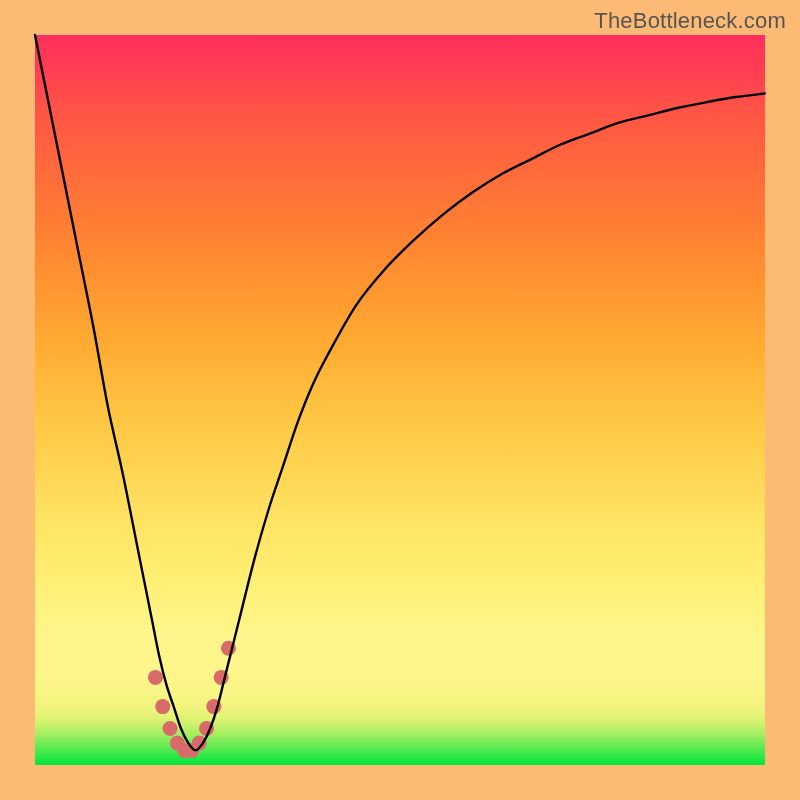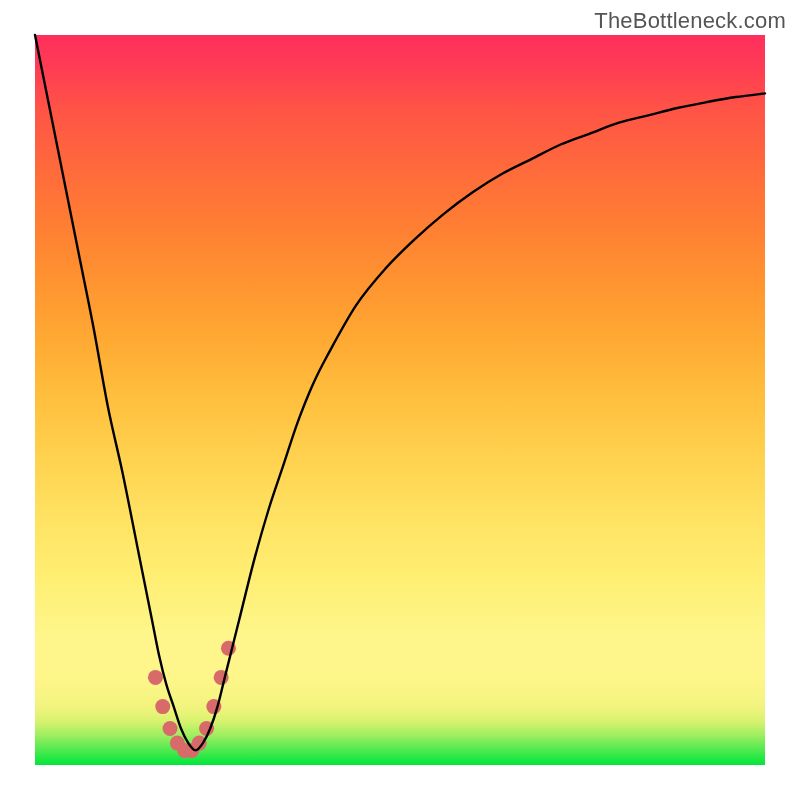"TheBottleneck.com" .frame { background: #ffffff -> #fdba74 }
